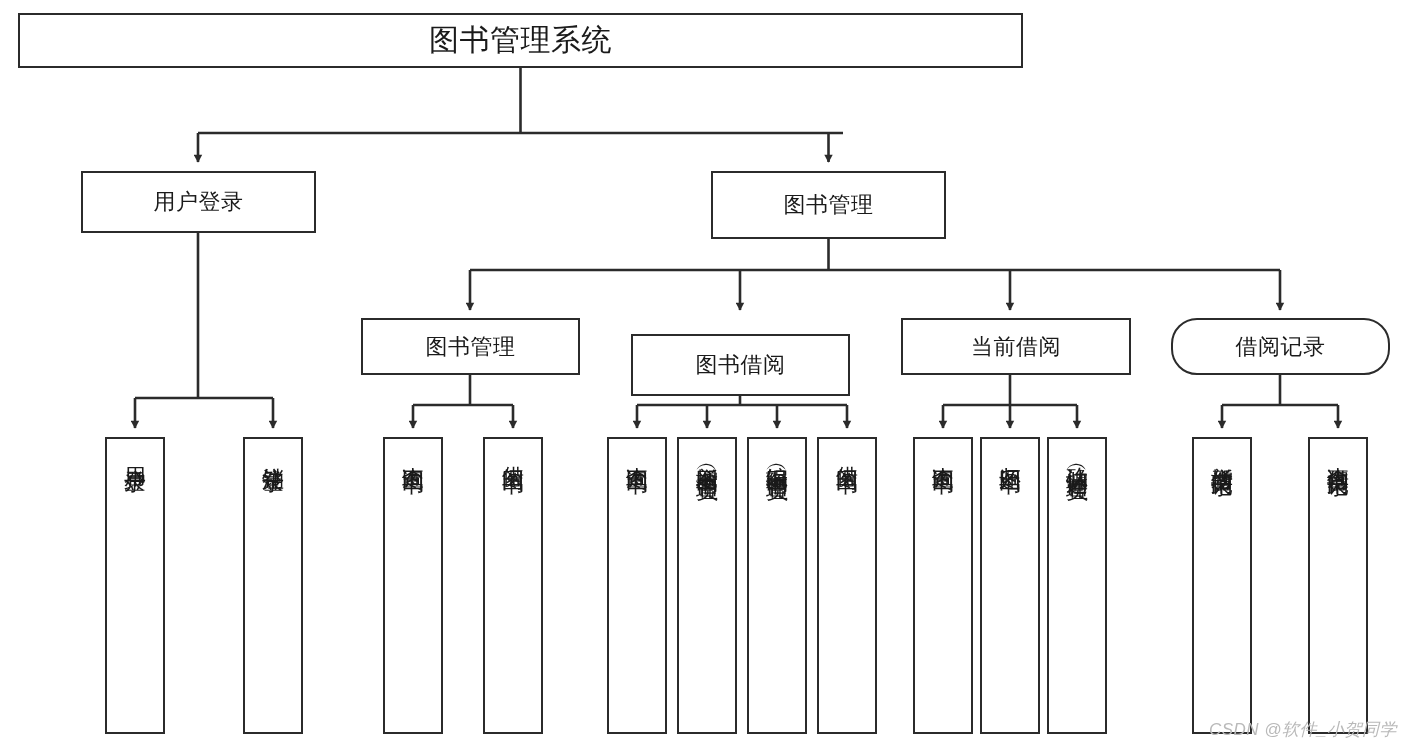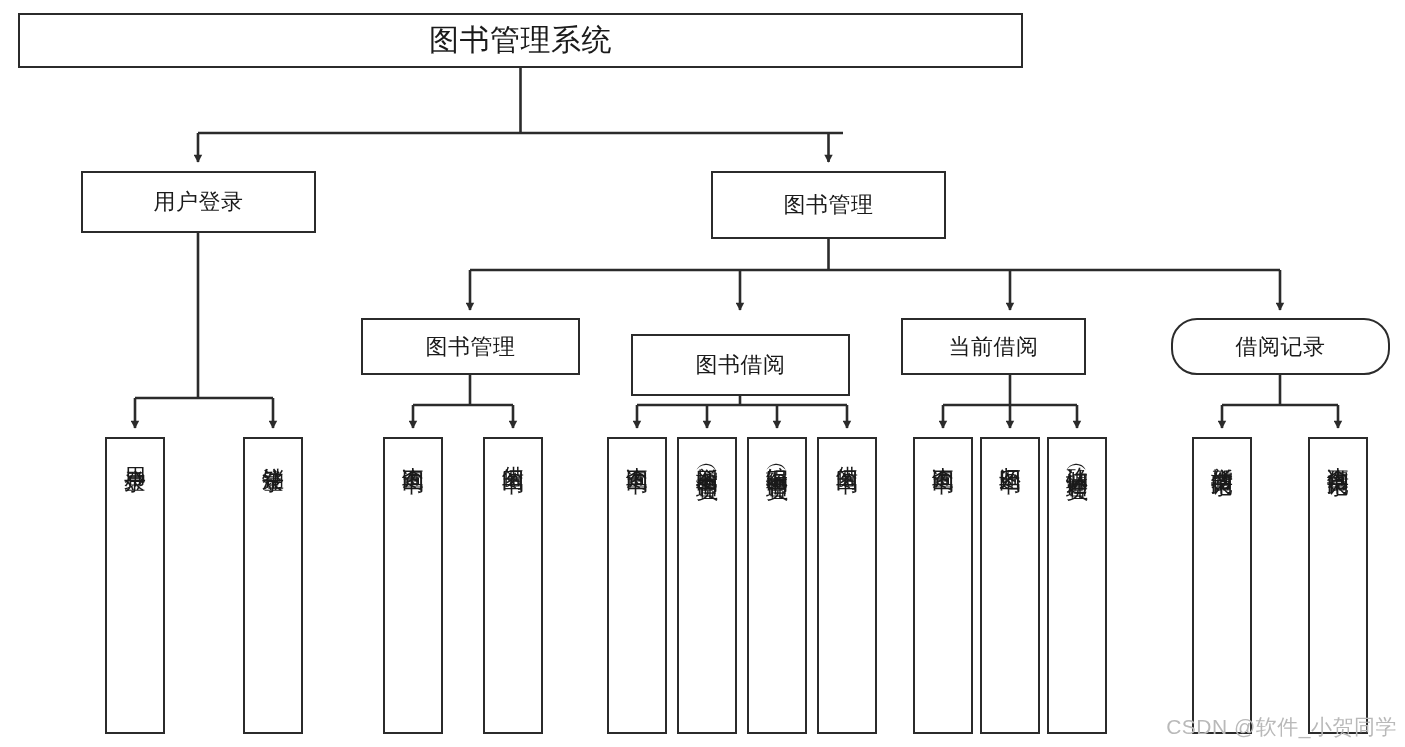"当前借阅" div.node { width: 185px -> 230px }
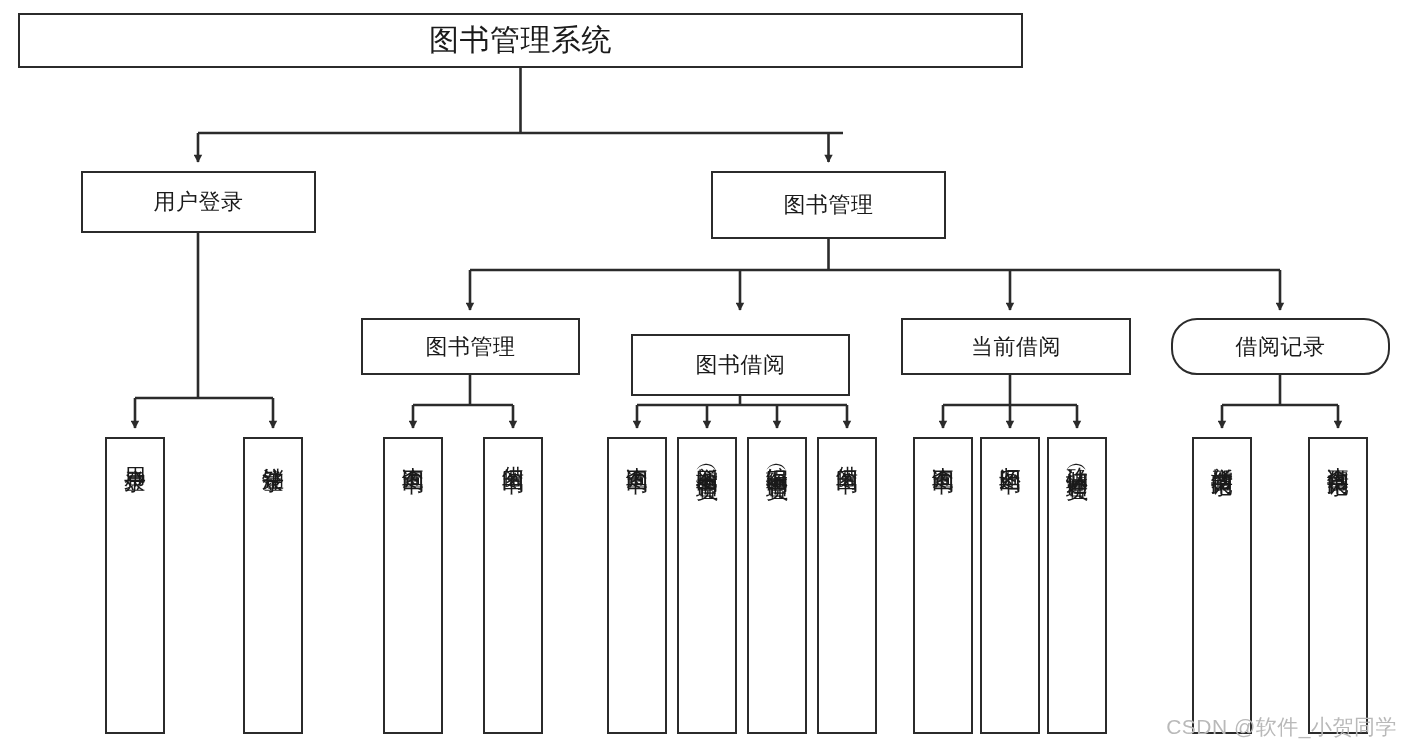"CSDN @软件_小贺同学" .watermark { font-size: 21px -> 17px; font-style: none -> italic }
